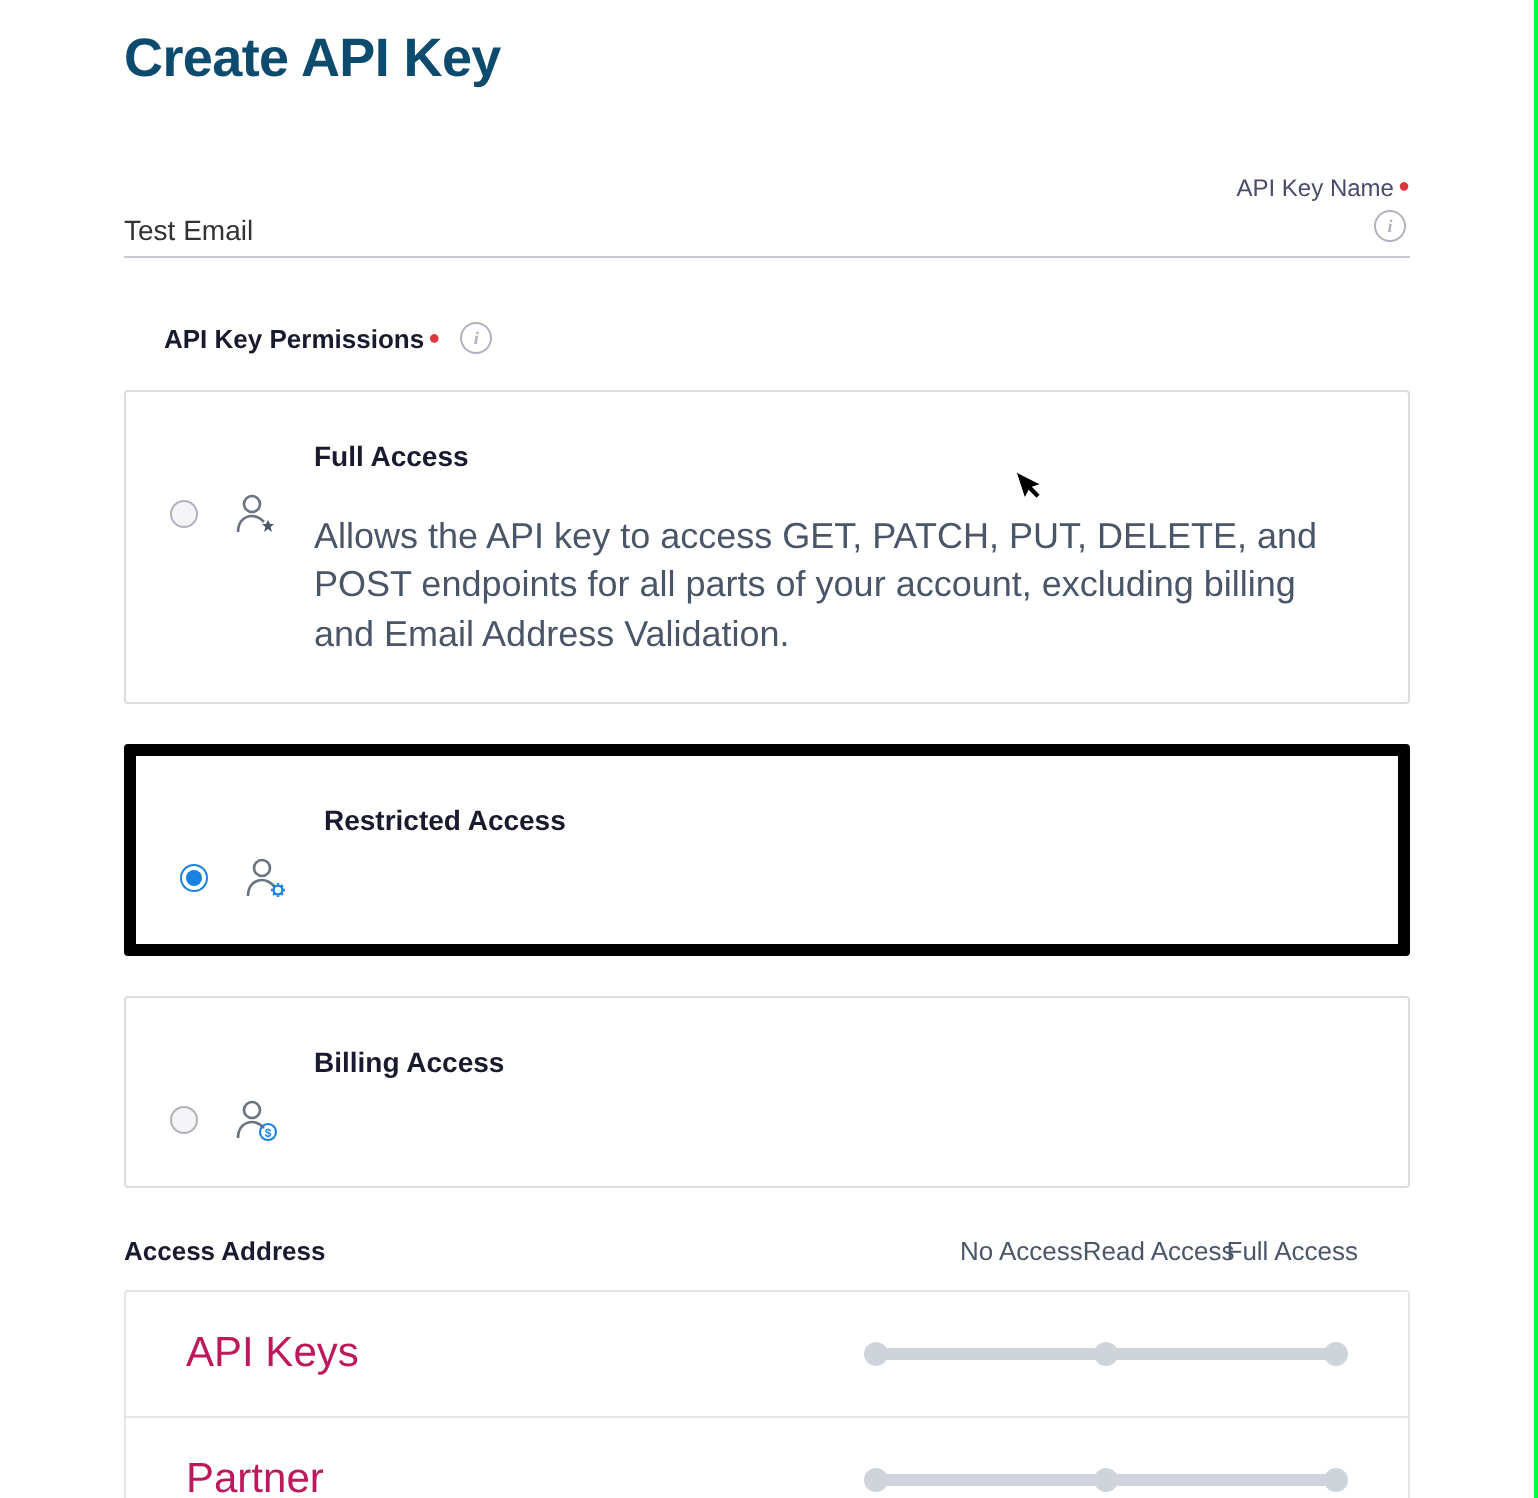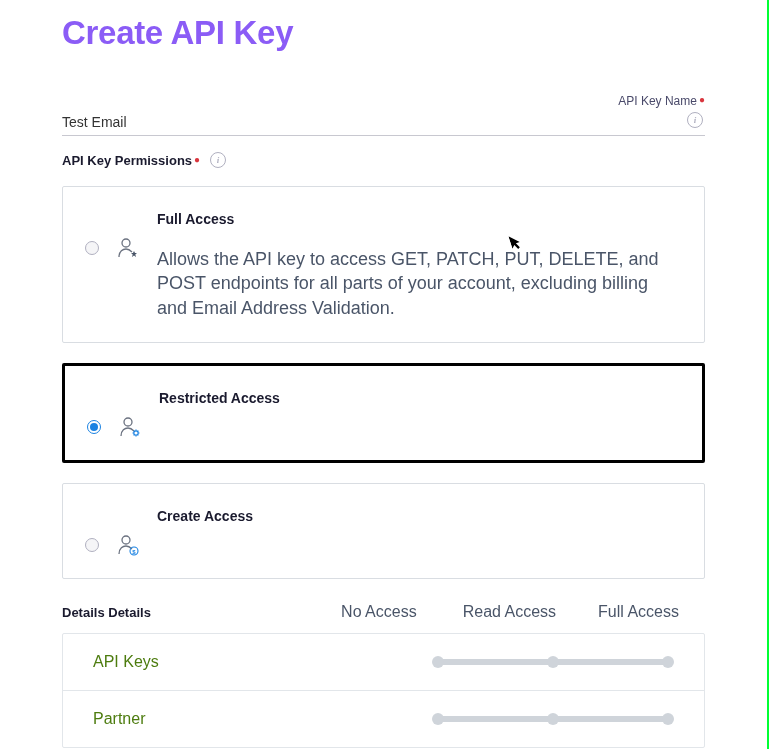"Create API Key" .page-title { color: #8b5cf6 -> #0c4a6e; font-size: 33px -> 27px }
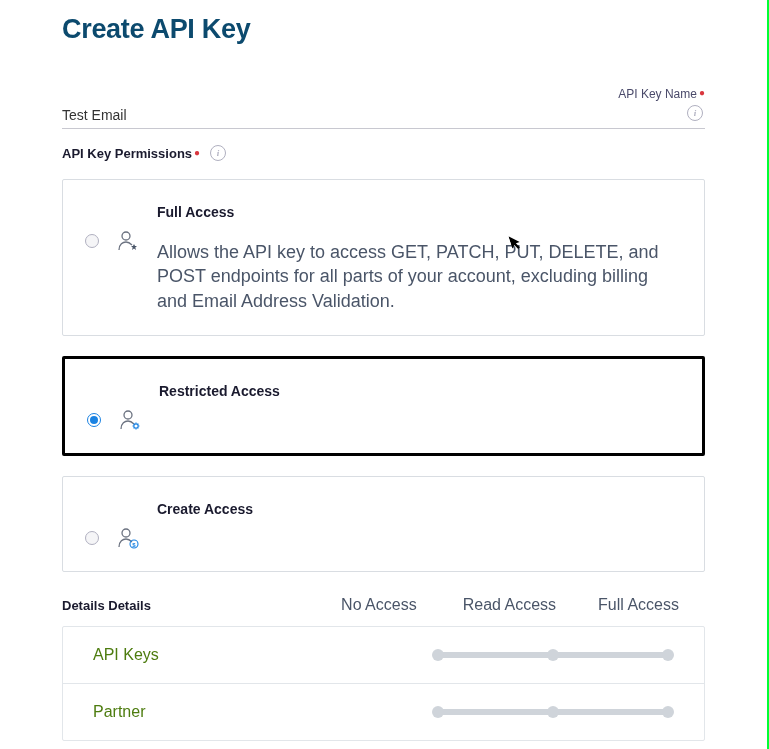"Test Email" .text-input-wrapper { margin-bottom: 16px -> 32px }
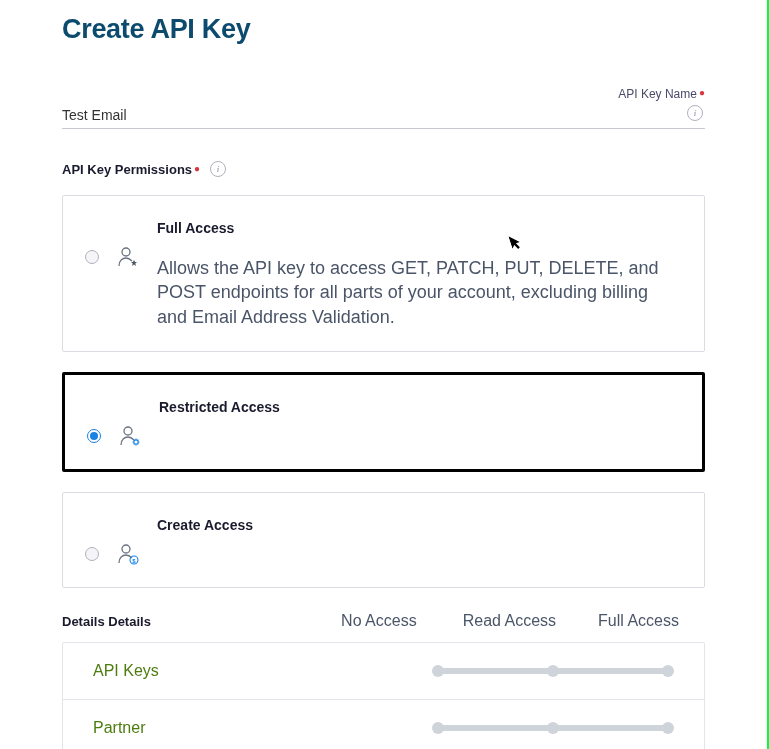"API Key Permissions ●" .section-label { margin-left: none -> 20px }
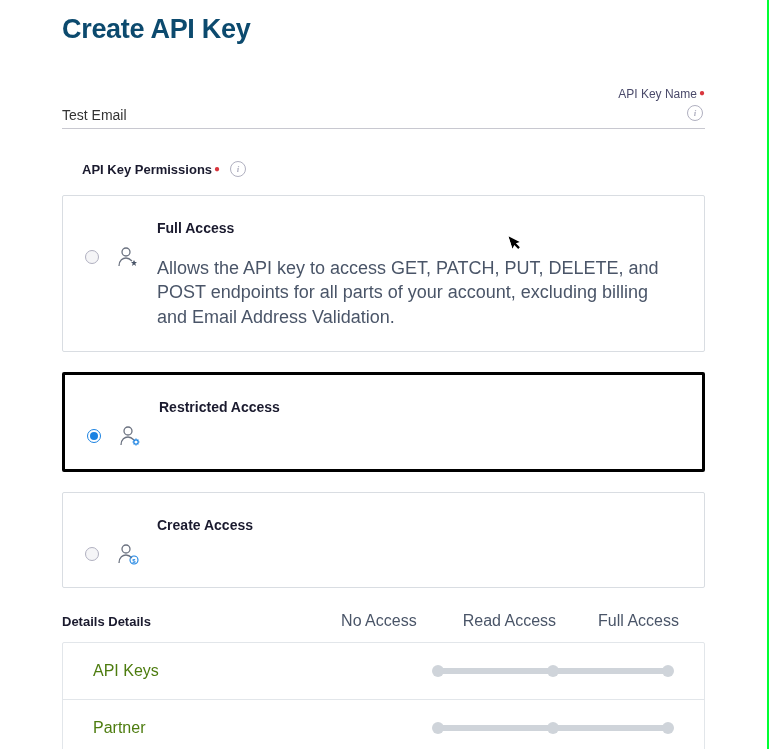"Restricted Access" .permission-card.selected { border: 3px solid #000000 -> 6px solid #000000 }
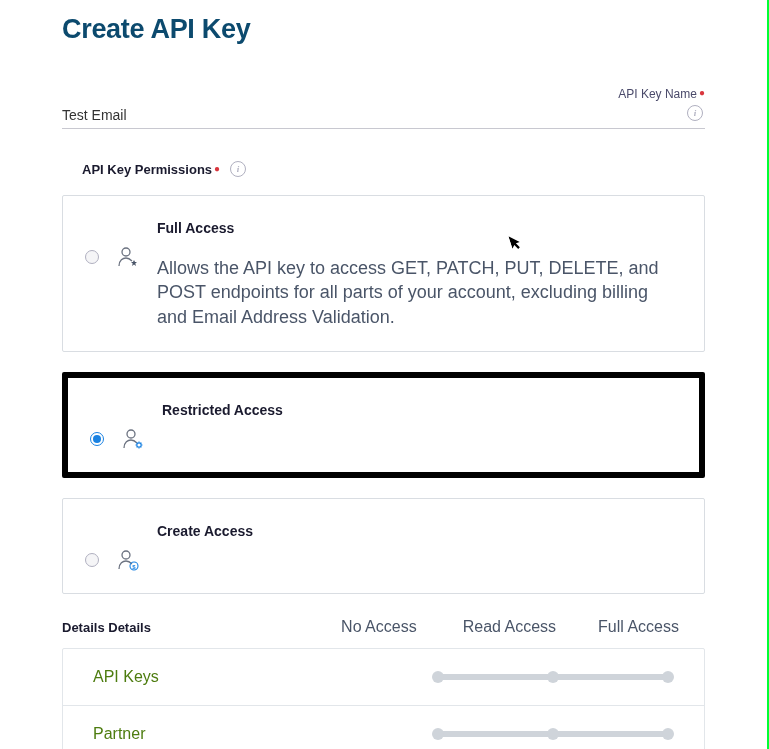"Create Access" div.perm-title { text: Create -> Billing }
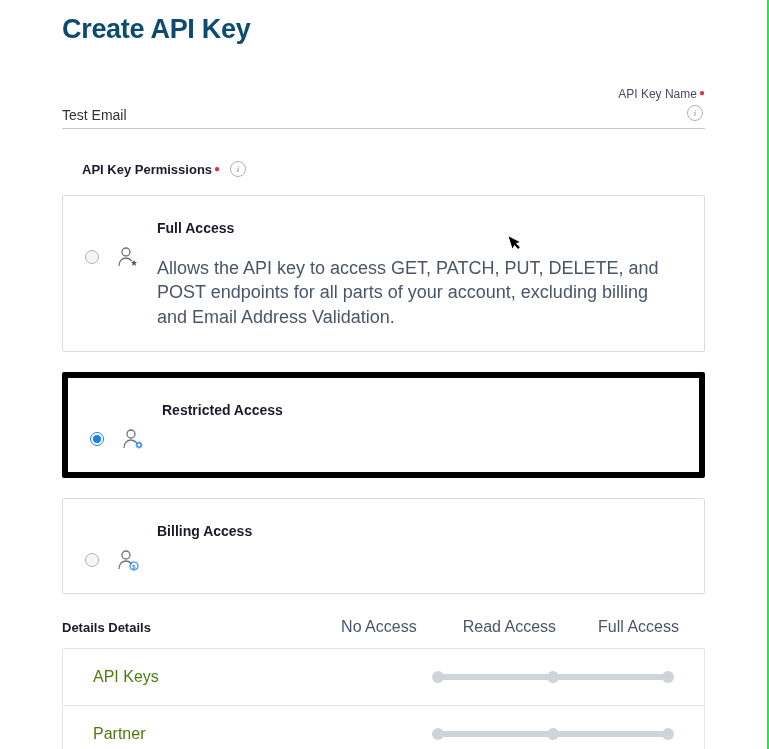"Details Details" div.access-title { text: Details Details -> Access Address }
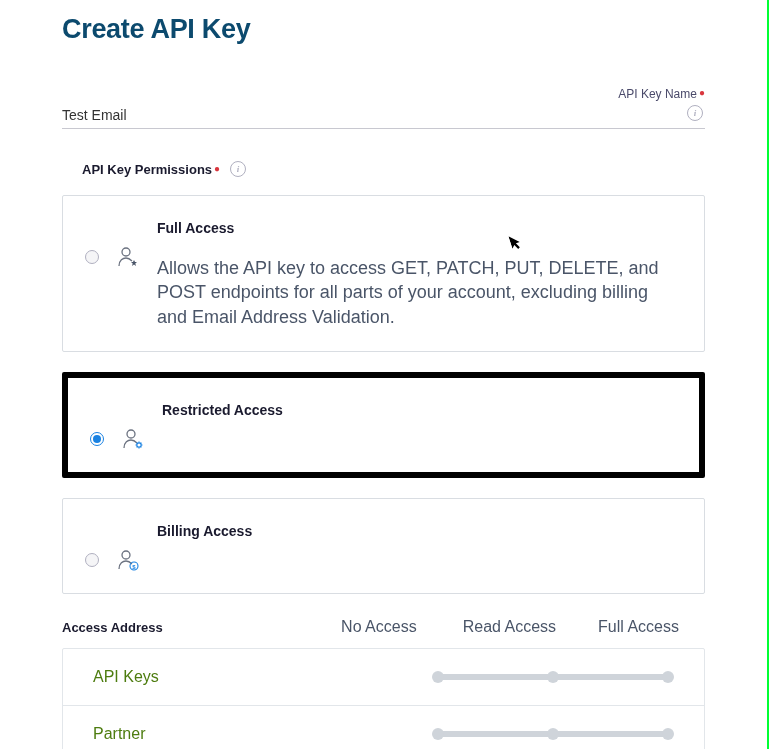"No Access" .access-cols { font-size: 16px -> 13px; gap: 46px -> none }
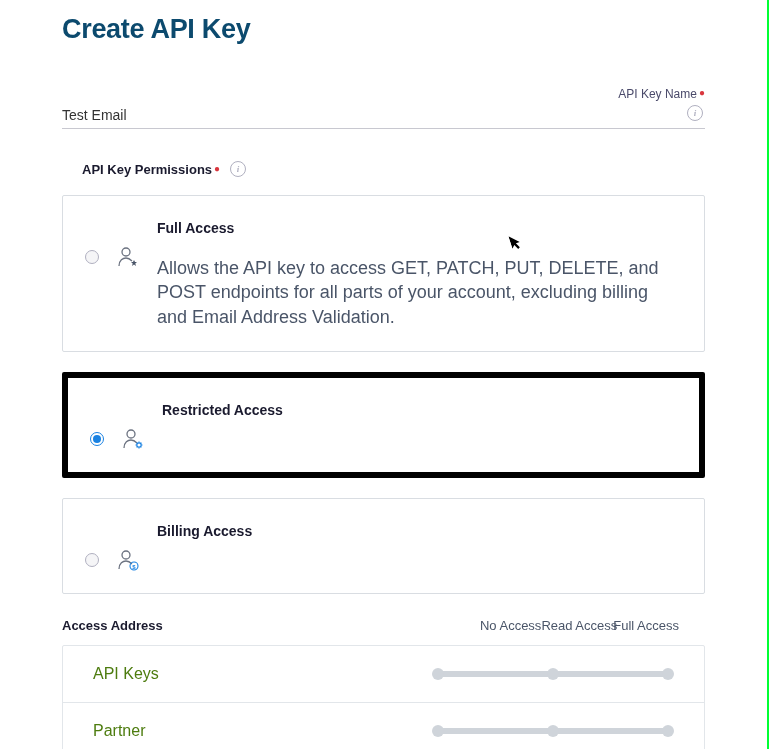"API Keys" .access-row-label { color: #4d7c0f -> #be185d; font-size: 16px -> 21px }
